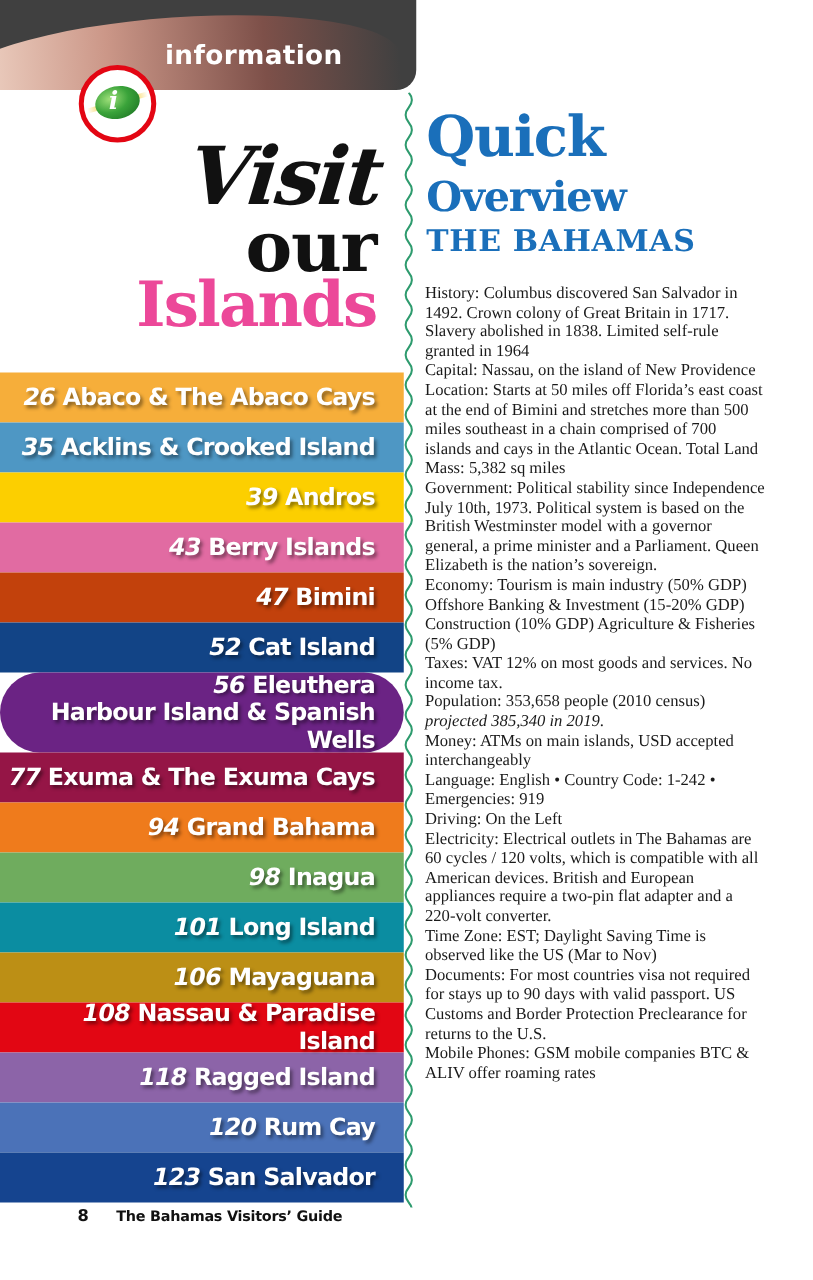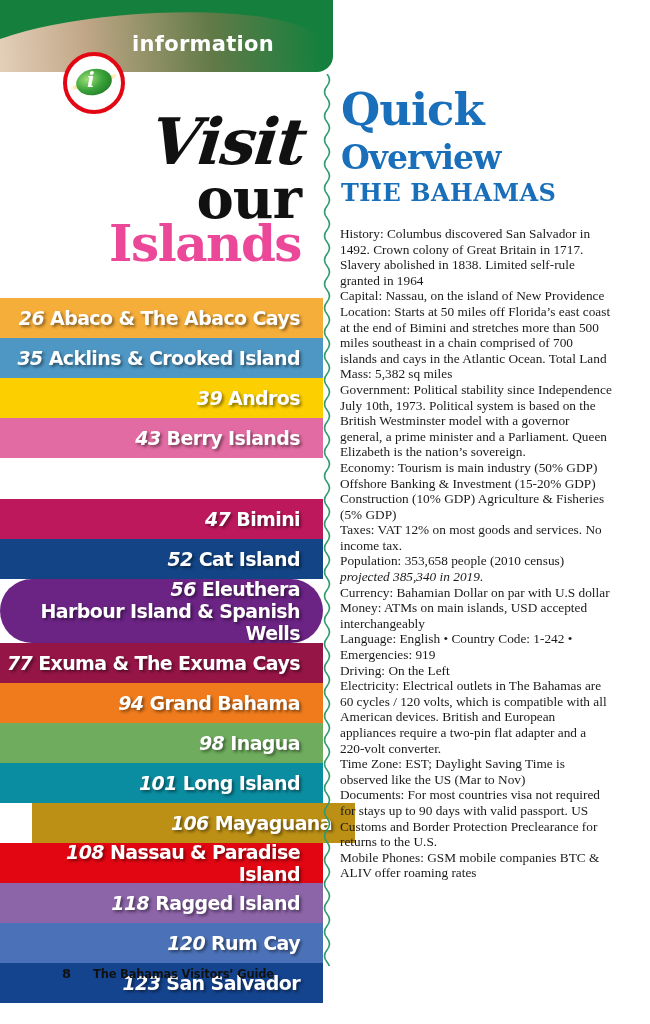"information" .banner { background: #15803d -> #404040 }
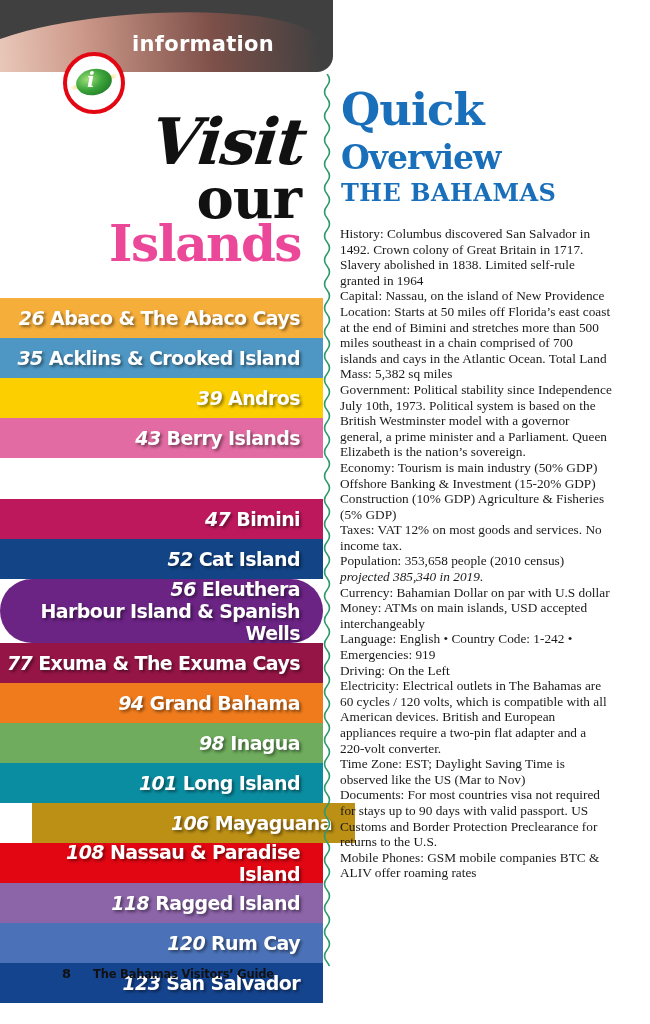"47 Bimini" div.band { background: #be185d -> #c2410c; margin-top: 41px -> none }
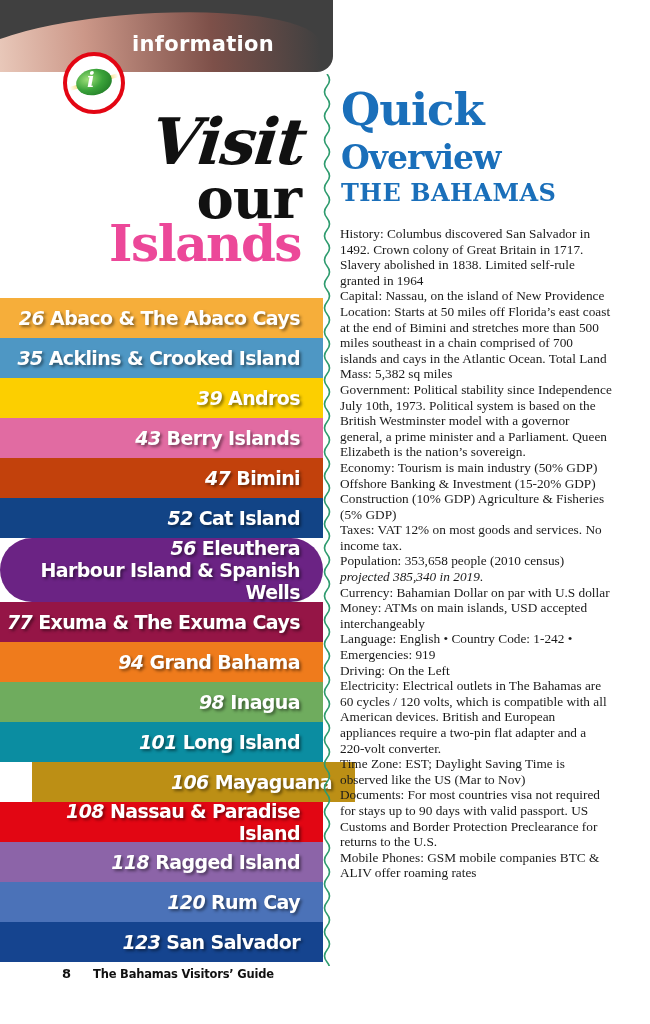"Currency: Bahamian Dollar on par" p { html: <p><b>Currency:</b><span> Bahamian Dollar on par with U.S dollar</span></p> -> none }
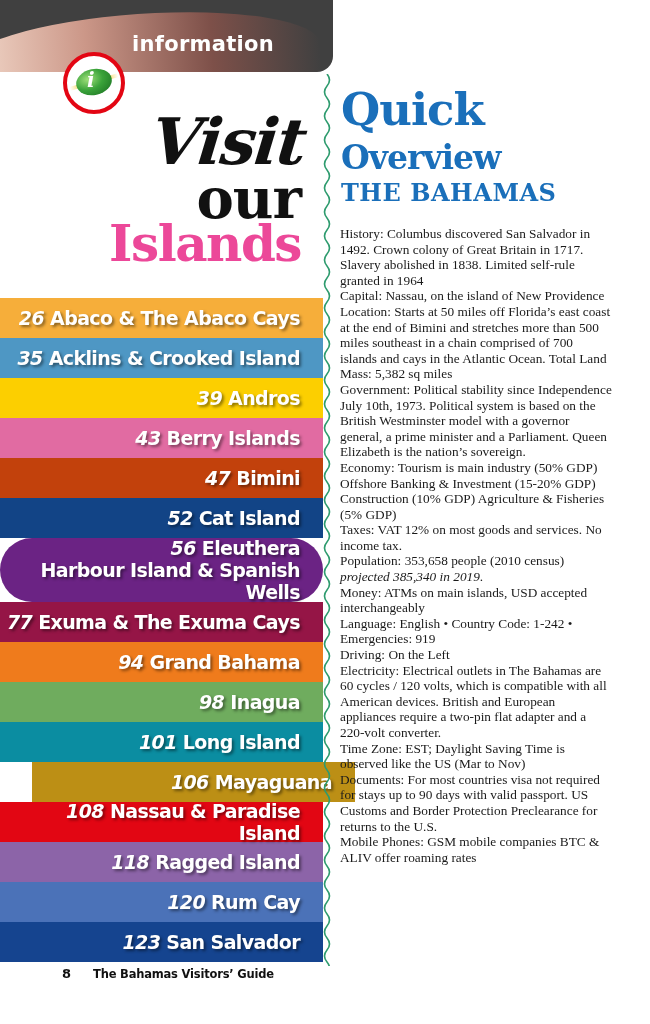"106 Mayaguana" div.band { margin-left: 32px -> none }
